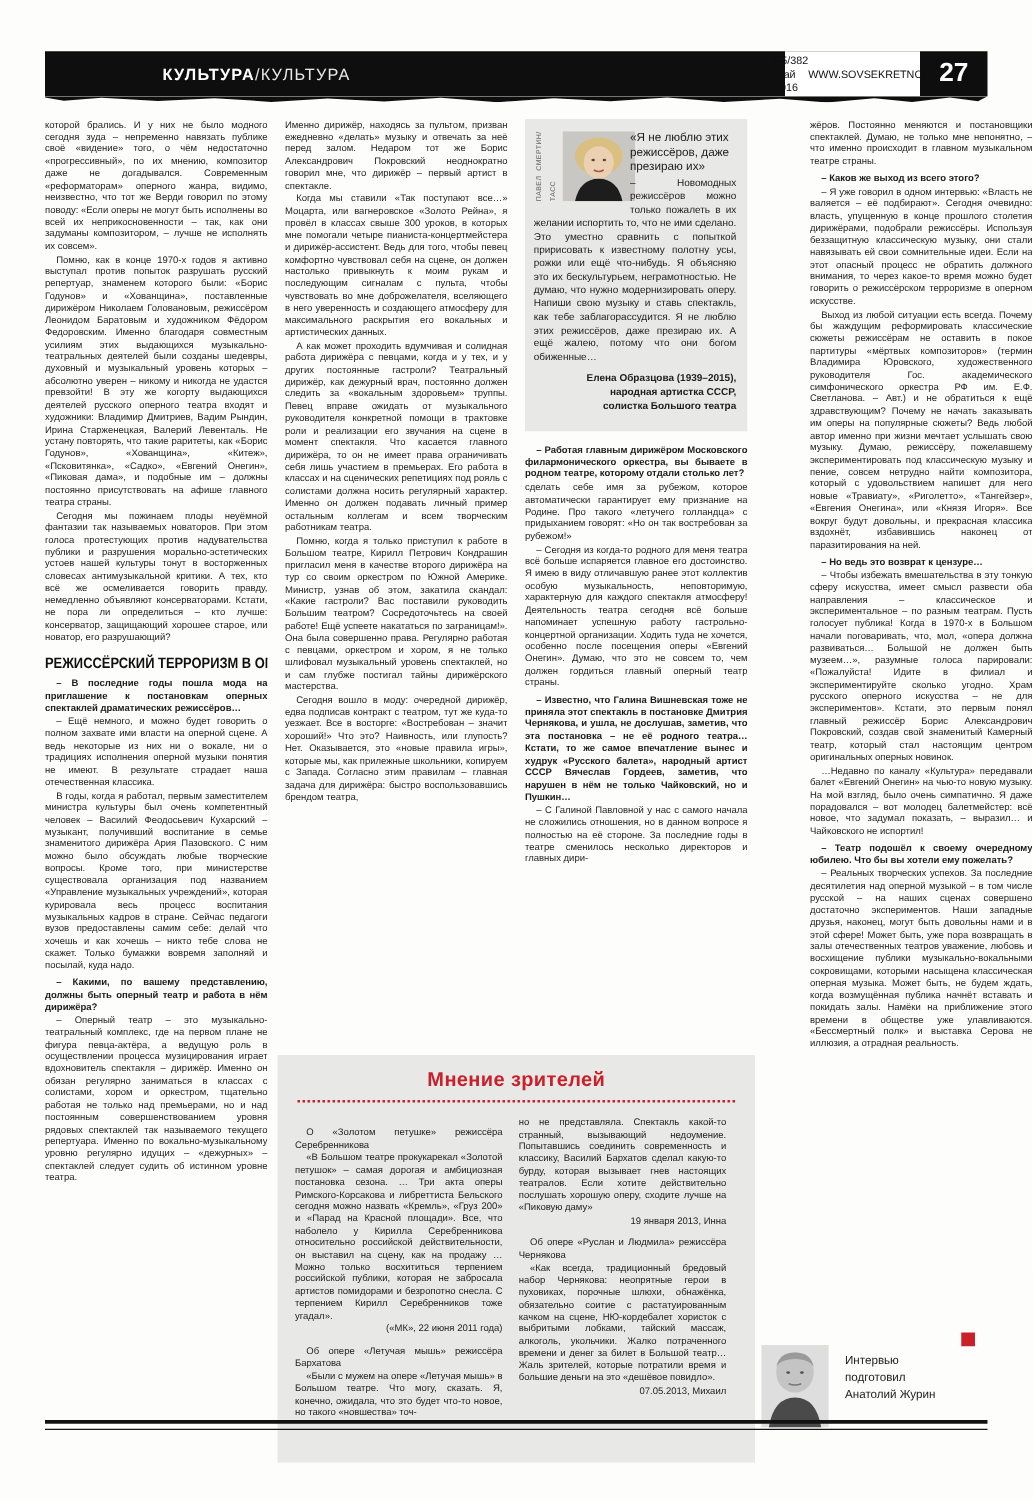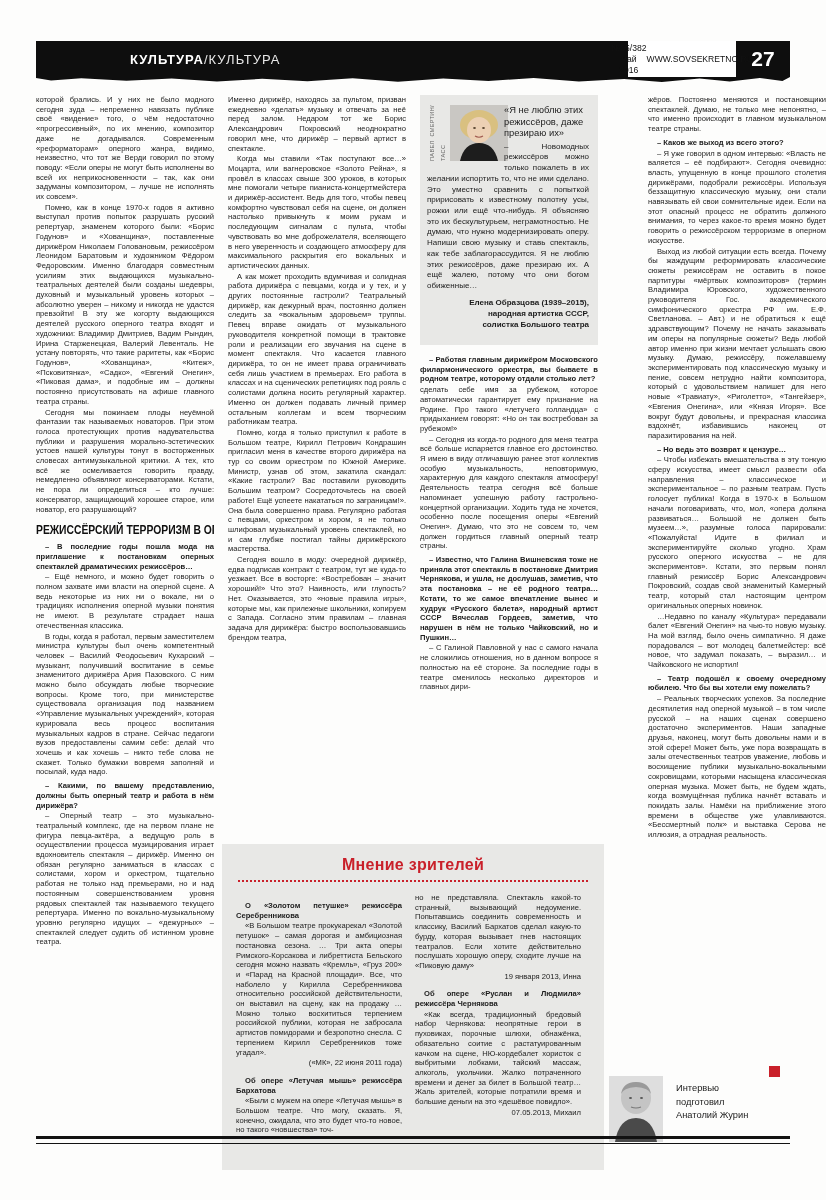"О «Золотом петушке» режиссёра" .s-h { font-weight: bold -> normal }
